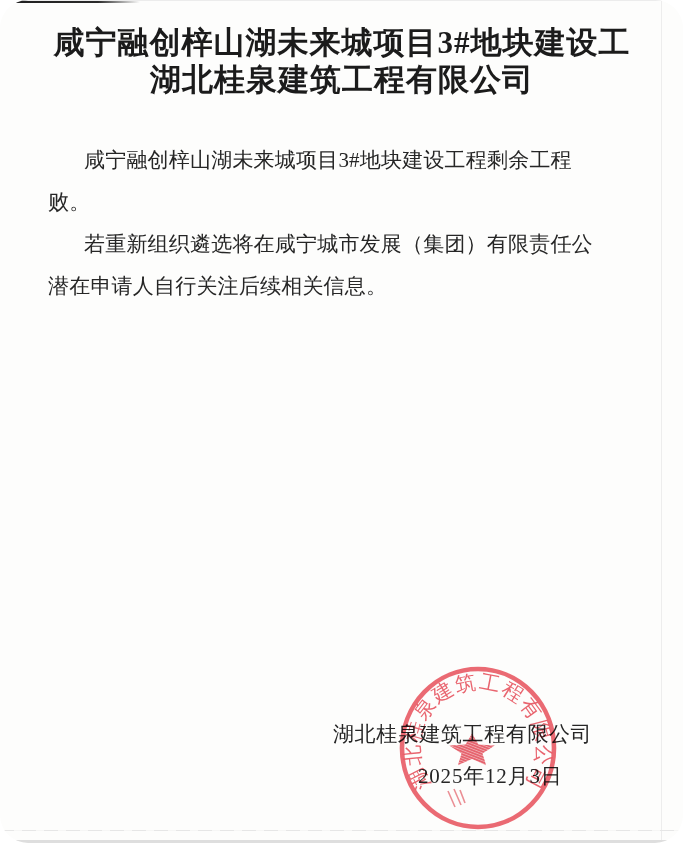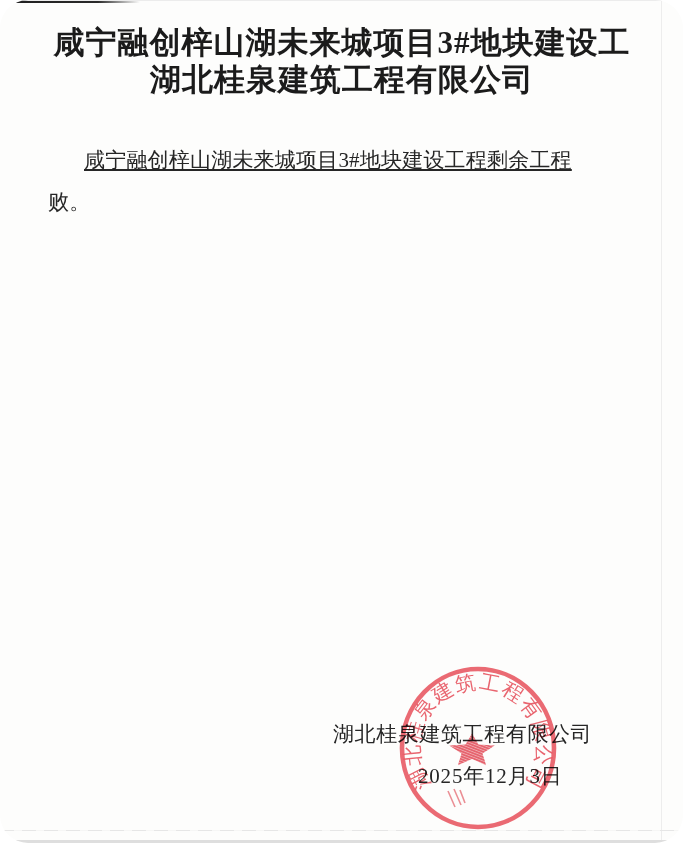"咸宁融创梓山湖未来城项目3#地块建设工程剩余工程" .body-line.indent { text-decoration: underline -> none }
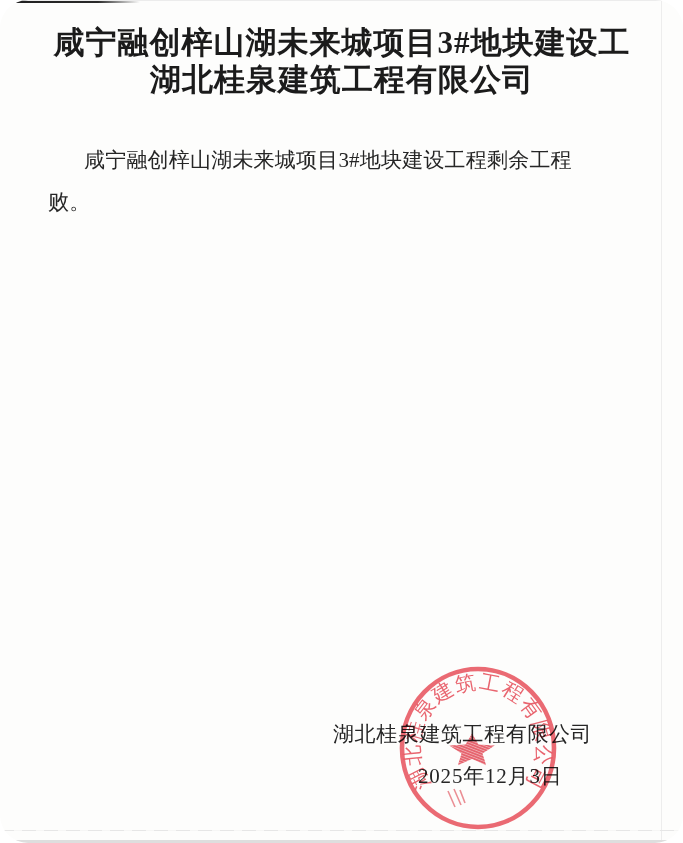"若重新组织遴选将在咸宁城市发展（集团）有限责任公" div.body-line { html: none -> <div>若重新组织遴选将在咸宁城市发展（集团）有限责任公</div> }
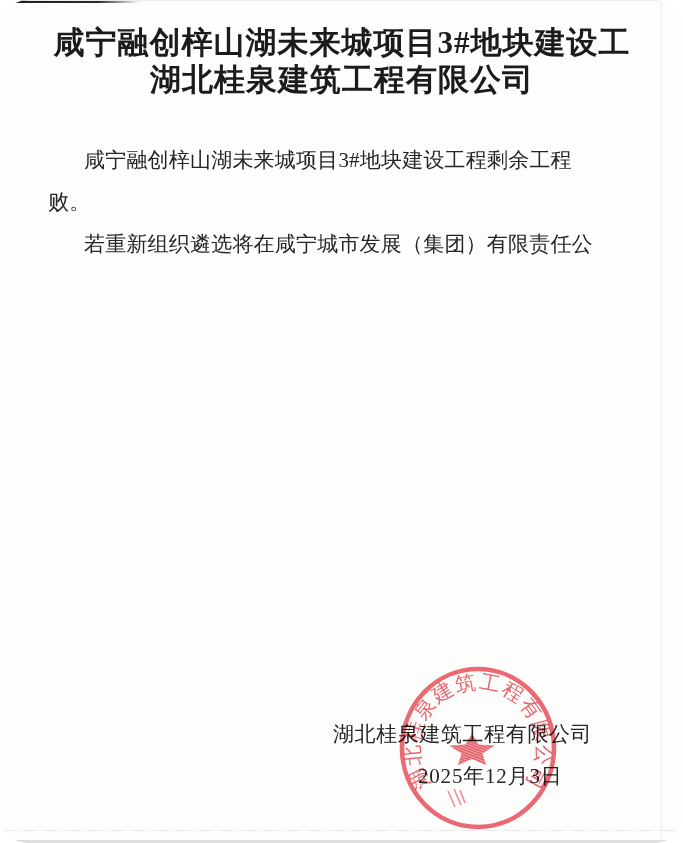"潜在申请人自行关注后续相关信息。" div.body-line { html: none -> <div>潜在申请人自行关注后续相关信息。</div> }
